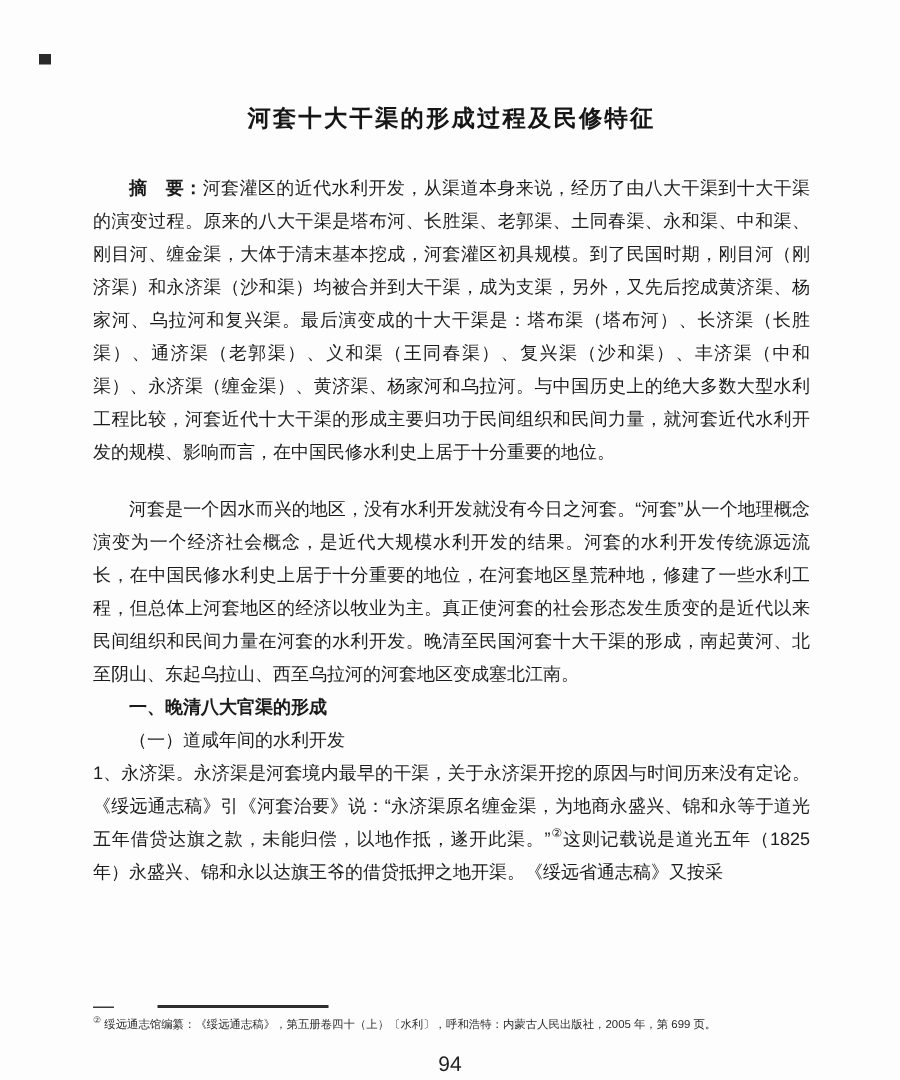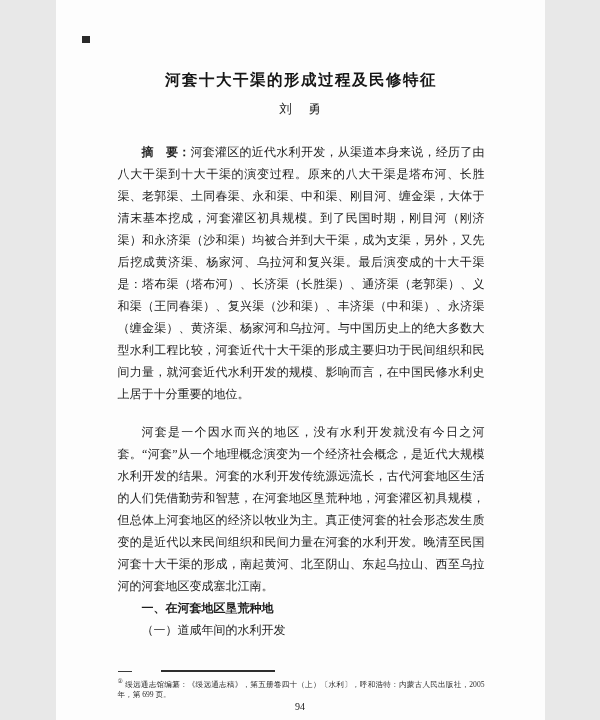"河套十大干渠的形成过程及民修特征" .page { font-family: Liberation Serif, serif -> Liberation Sans, sans-serif; width: 489px -> 600px }
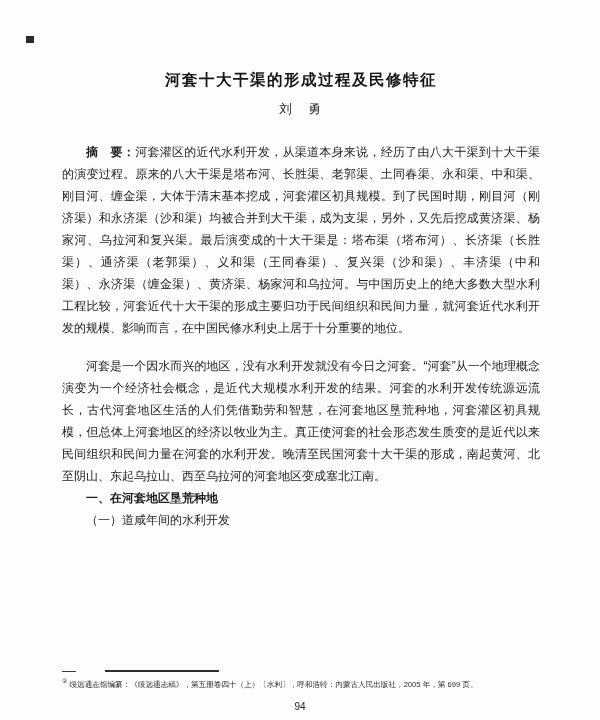"刘 勇" div.author { html: <div>刘 勇</div> -> none }
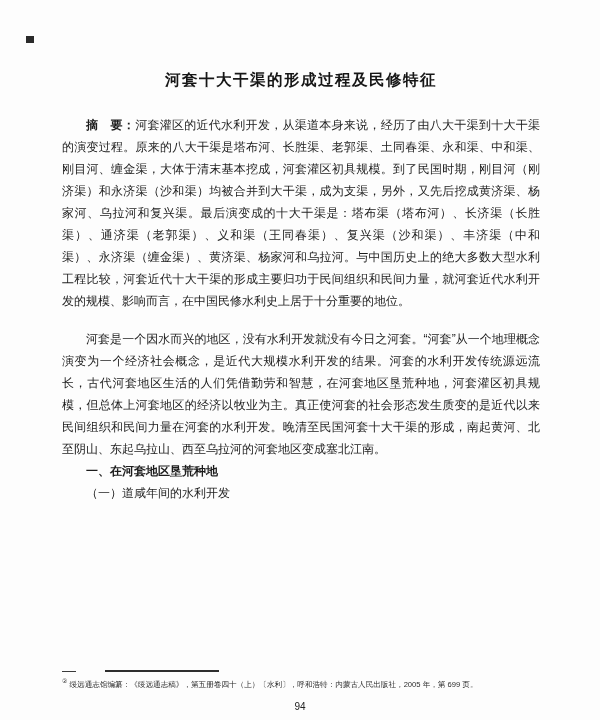"河套是一个因水而兴的地区，没有水利开发就没有今日之河套。“河套”从一个地理概念演" p.bodytext { text: 古代河套地区生活的人们凭借勤劳和智慧，在河套地区垦荒种地，河套灌区初具规模 -> 在中国民修水利史上居于十分重要的地位，在河套地区垦荒种地，修建了一些水利工程 }
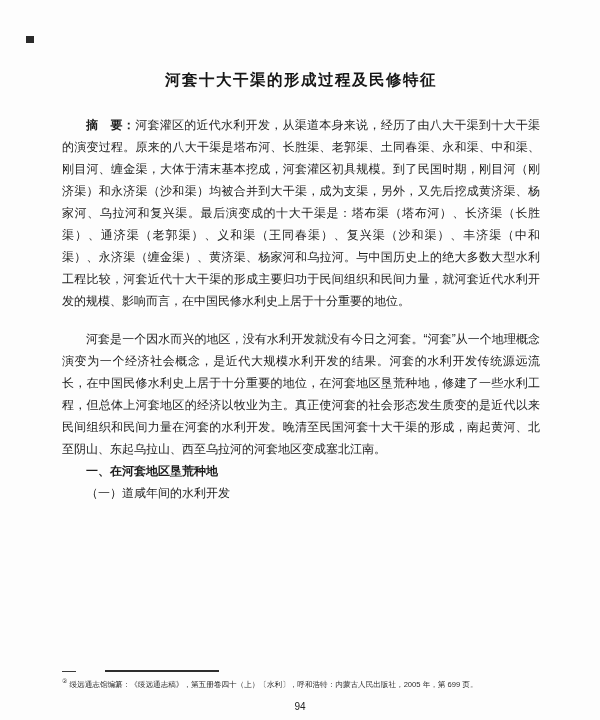"一、在河套地区垦荒种地" p.h1line { text: 在河套地区垦荒种地 -> 晚清八大官渠的形成 }
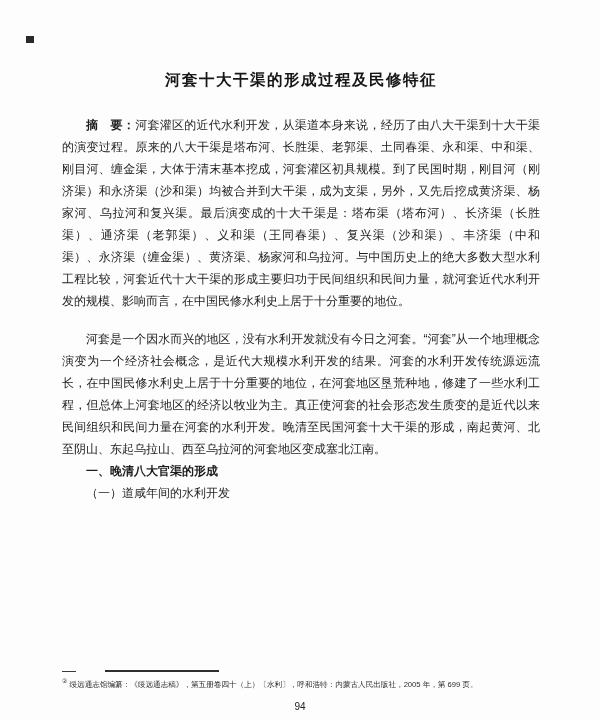"1、永济渠。永济渠是河套境内最早的干渠，关于永济渠开挖的原因与时间历来没有定论。" p.bodytext { html: none -> <p><span>1、永济渠。永济渠是河套境内最早的干渠，关于永济渠开挖的原因与时间历来没有定论。《绥远通志稿》引《河套治要》说：“永济渠原名缠金渠，为地商永盛兴、锦和永等于道光五年借贷达旗之款，未能归偿，以地作抵，遂开此渠。”</span><sup>②</sup><span>这则记载说是道光五年（1825 年）永盛兴、锦和永以达旗王爷的借贷抵押之地开渠。《绥远省通志稿》又按采</span></p> }
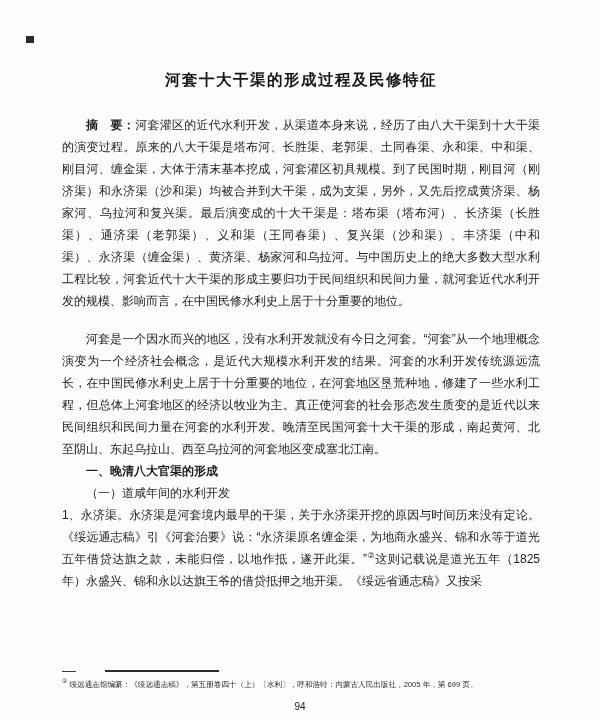"94" .pageno { font-size: 10px -> 14px }
